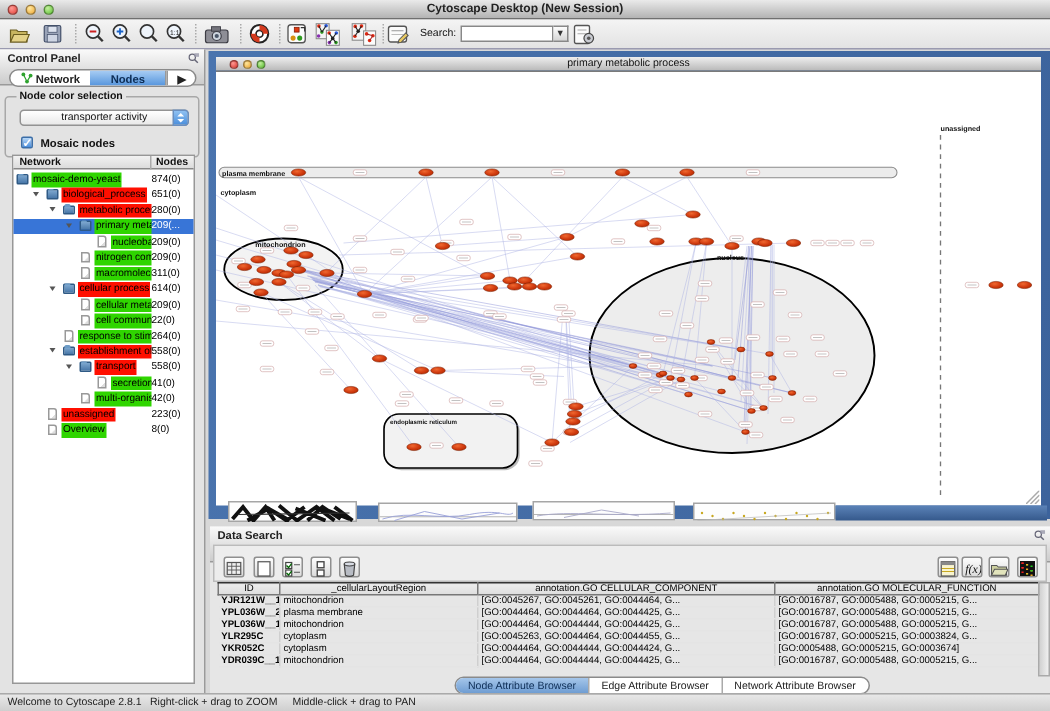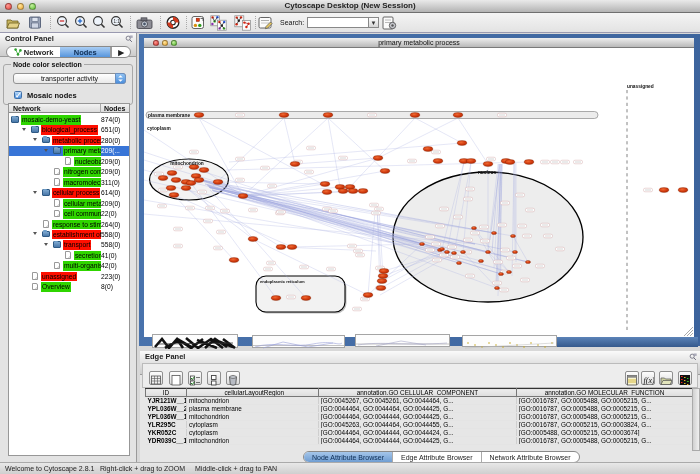"Edge Panel" div.t { text: Edge Panel -> Data Search }
